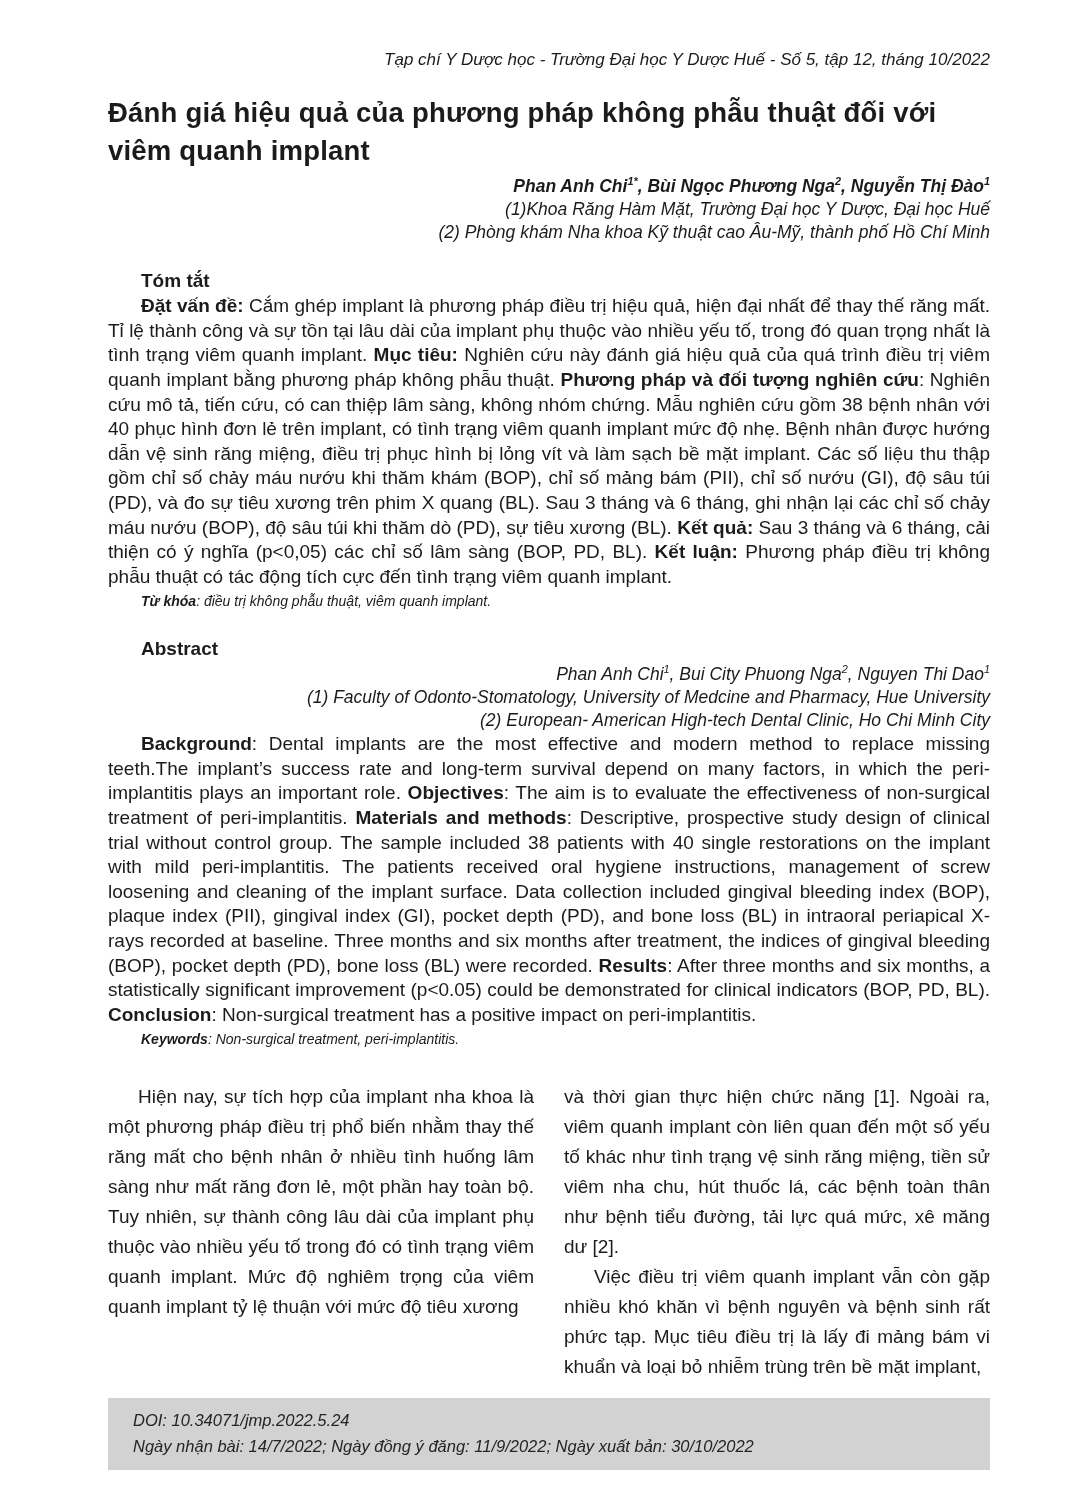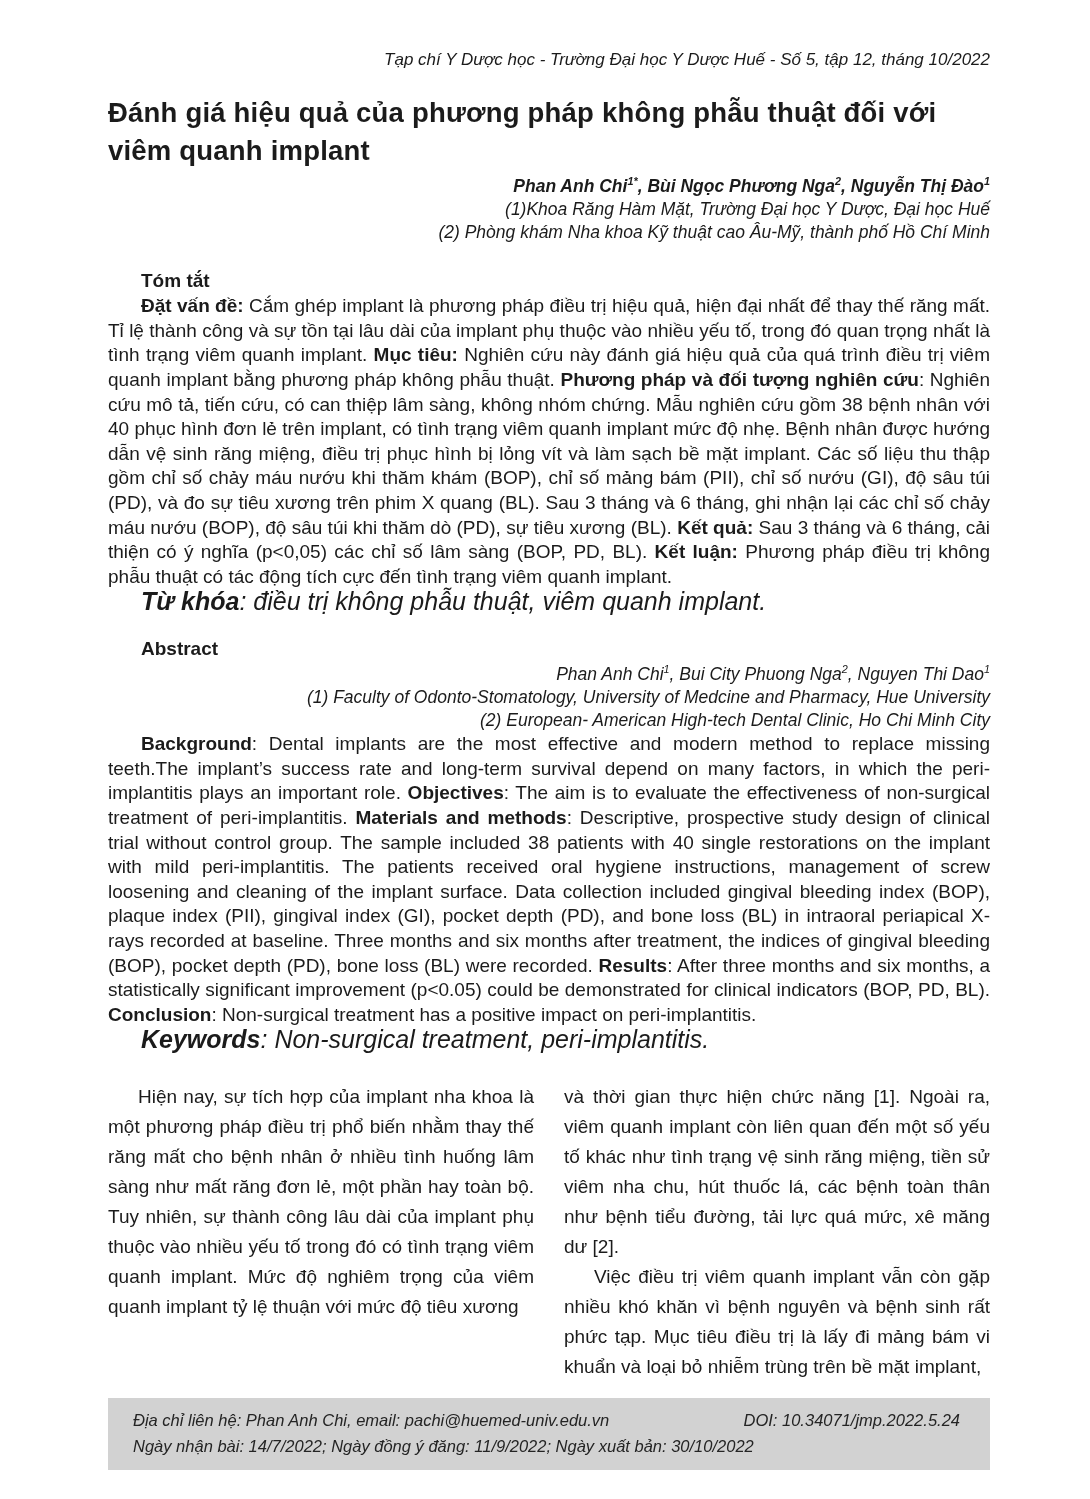"Từ khóa: điều trị không" .kw-line { font-size: 25px -> 14px }
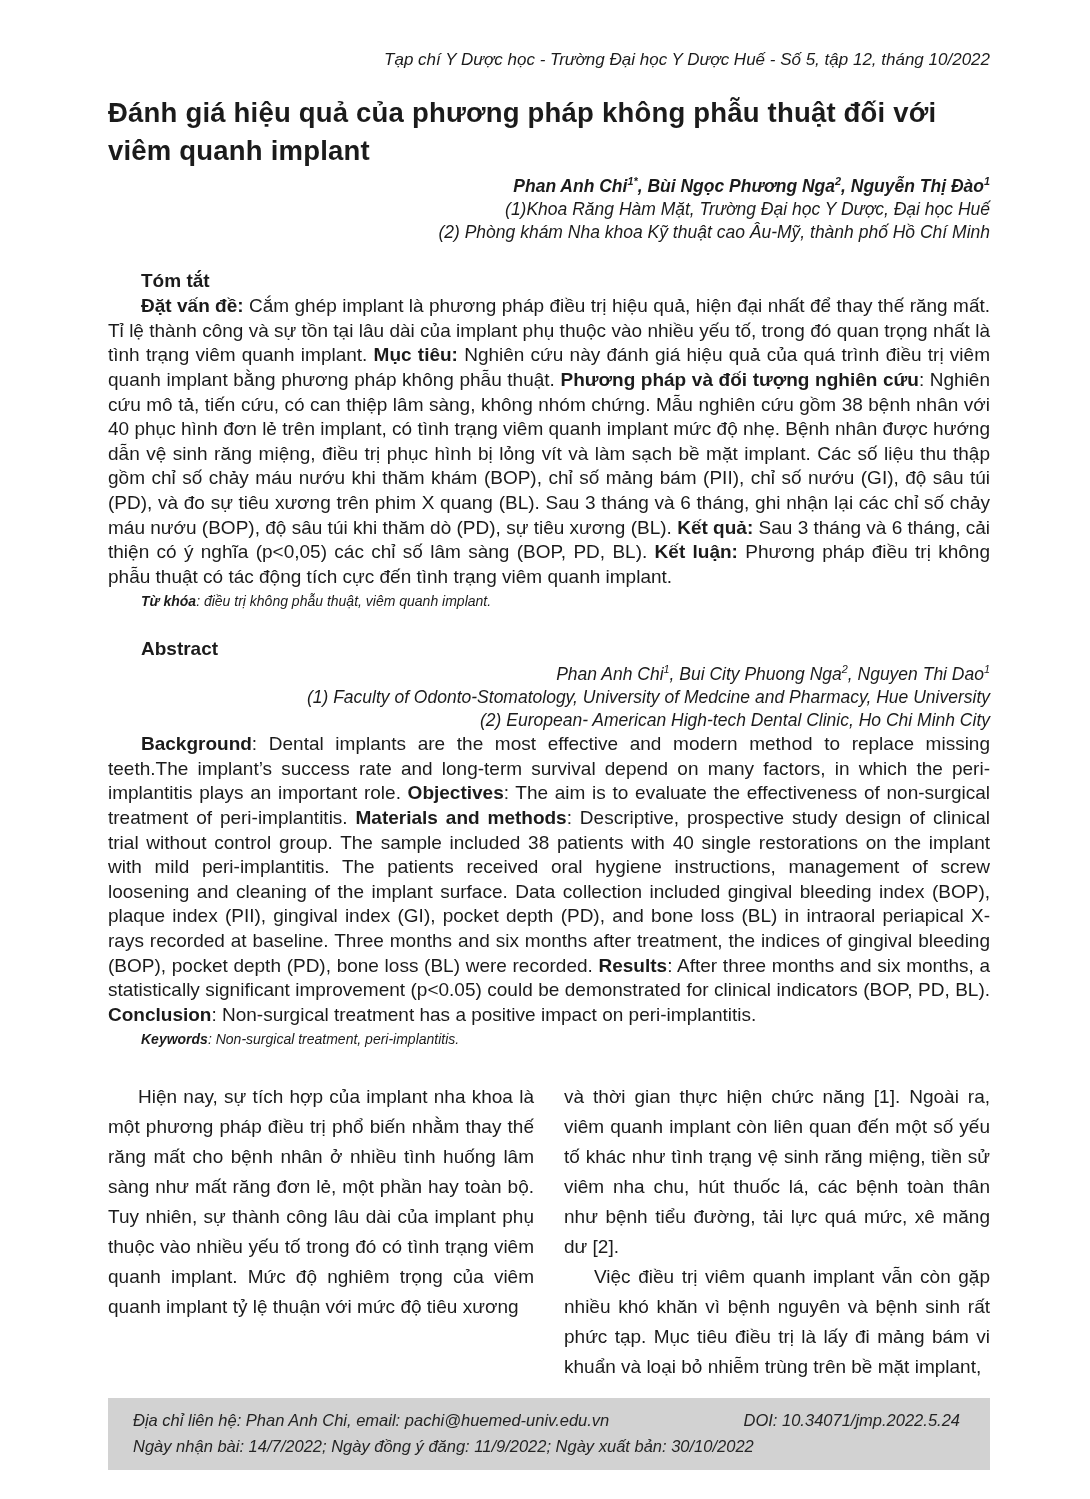"Địa chỉ liên hệ: Phan" span { html: <span>Địa chỉ liên hệ: Phan Anh Chi, email: pachi@huemed-univ.edu.vn</span> -> none }
